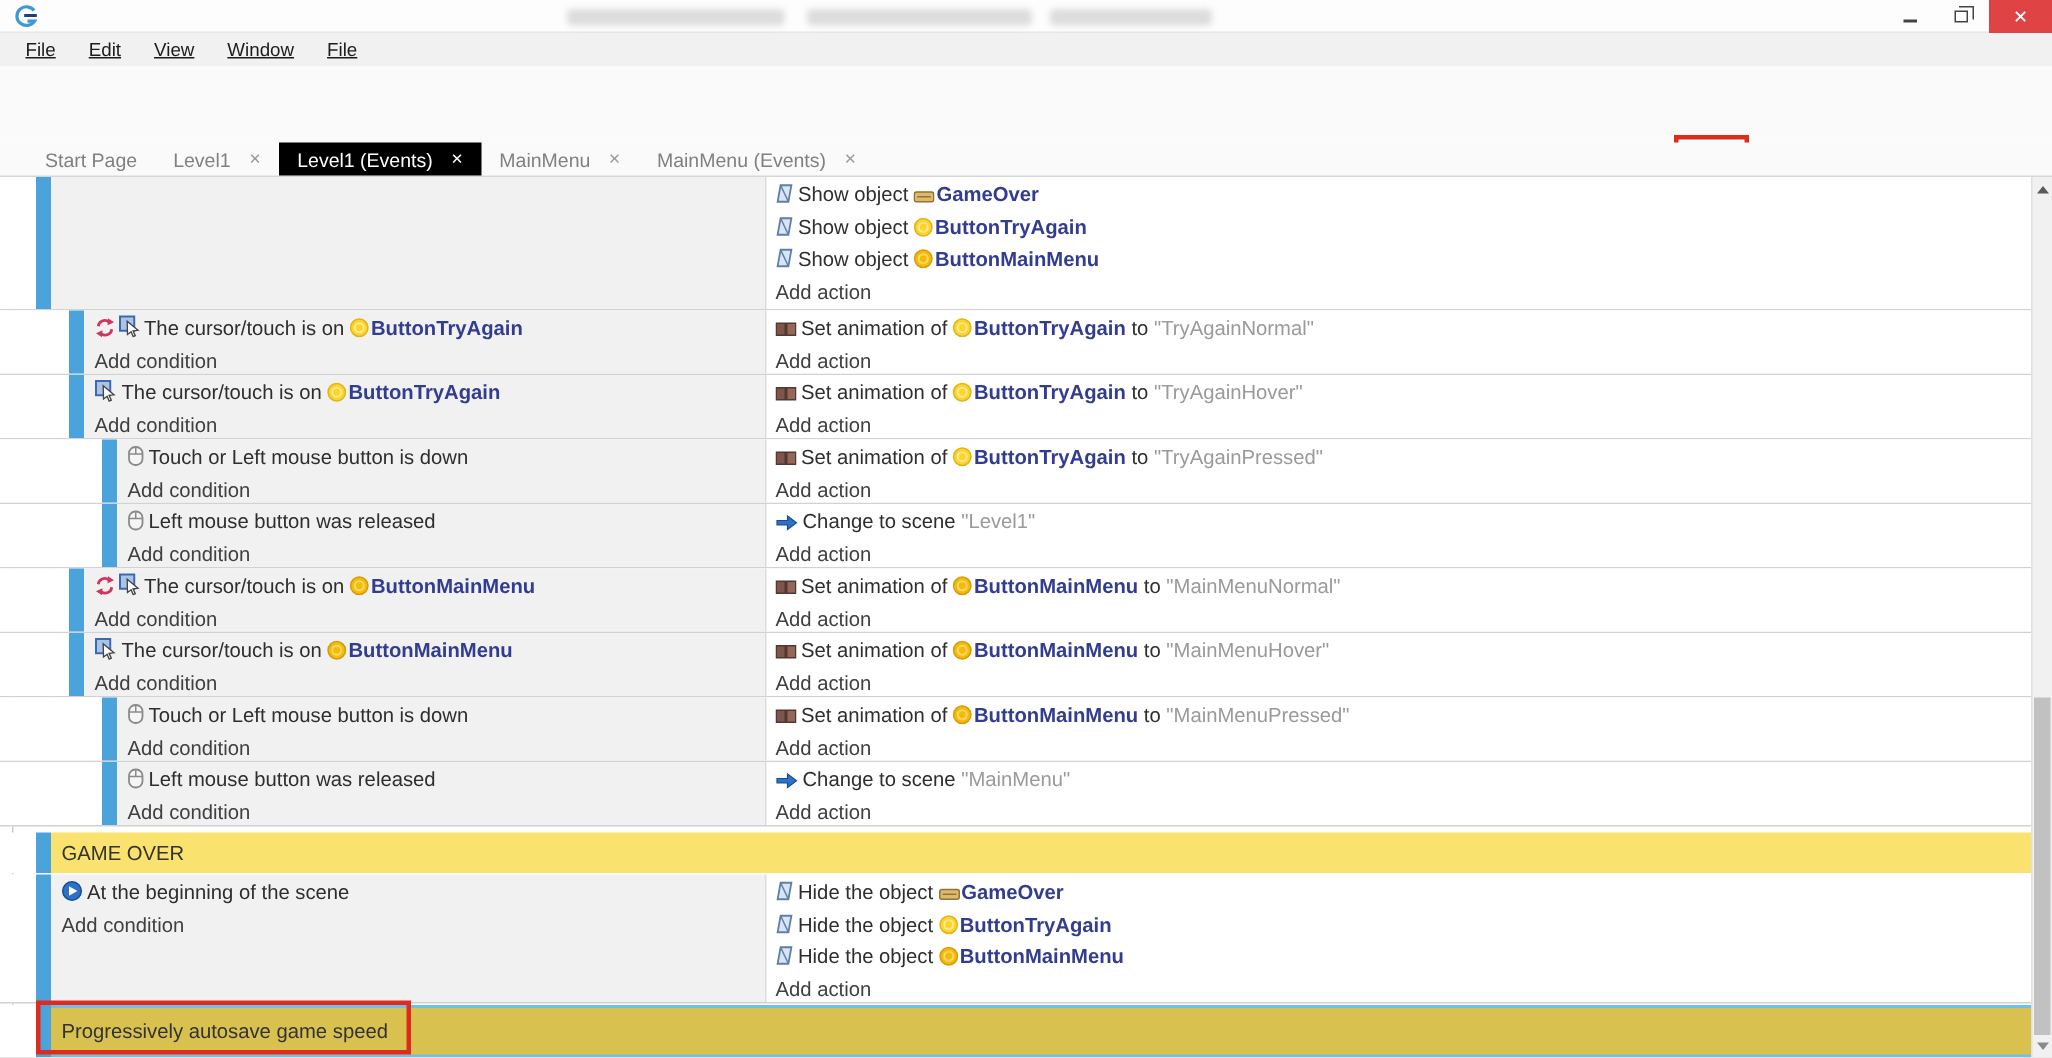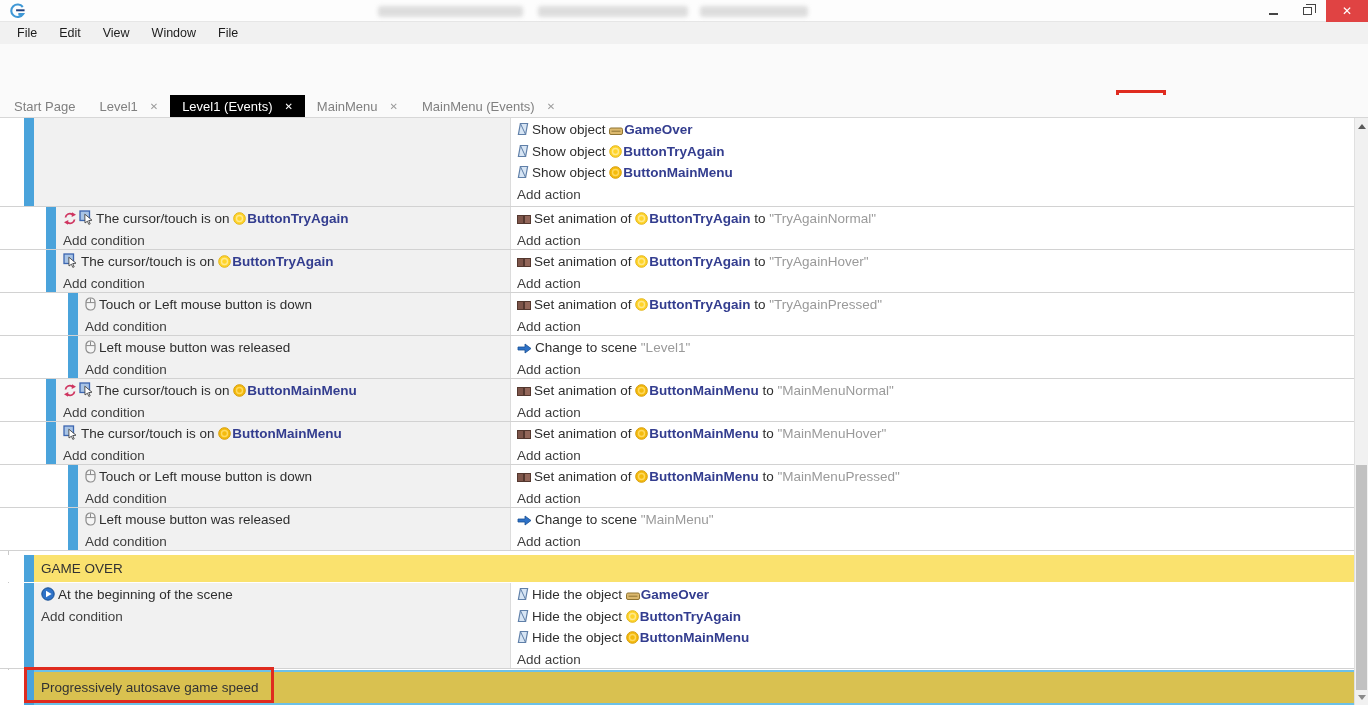"File" .menu-item { text-decoration: none -> underline }
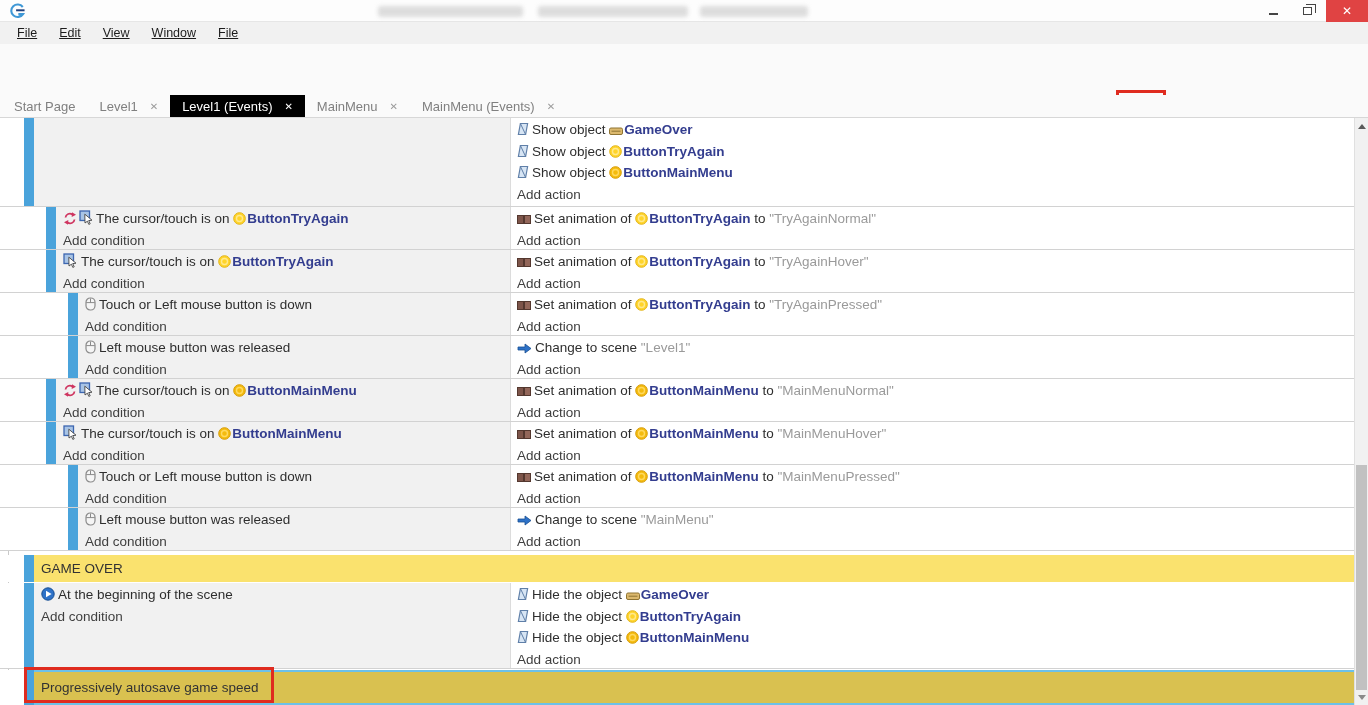"Start Page" div.tabbar { padding-left: 0px -> 16px }
